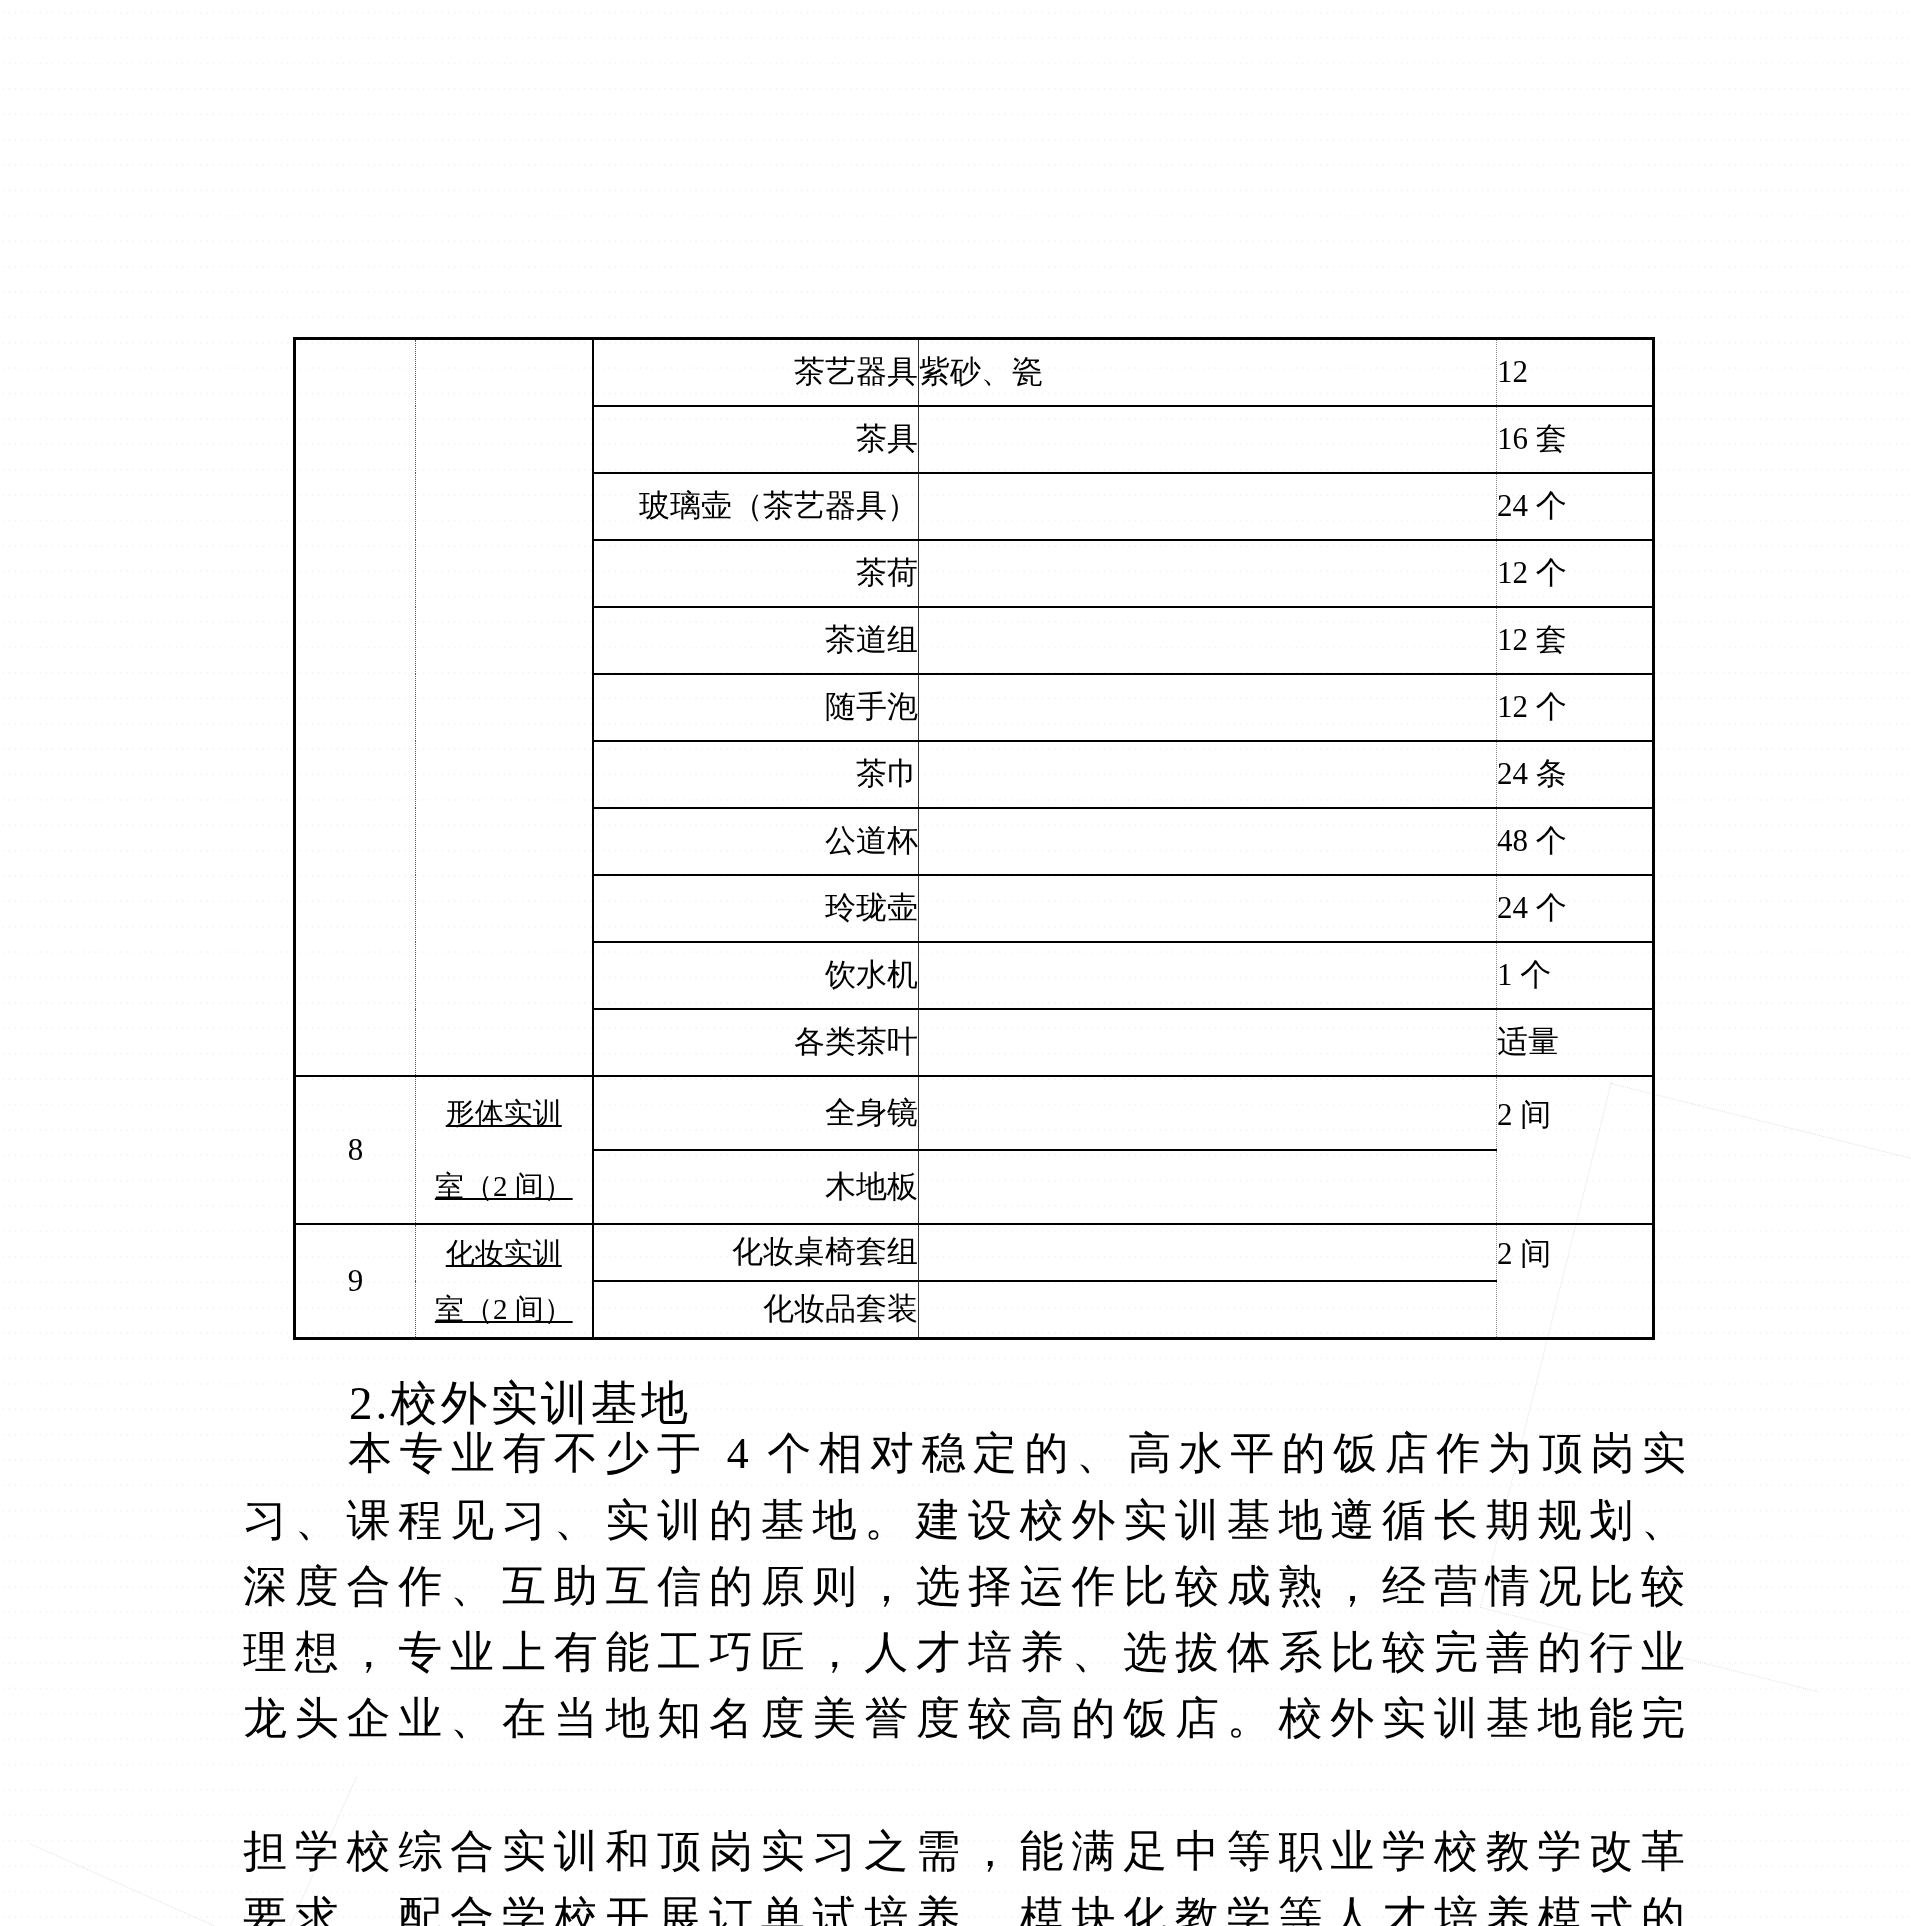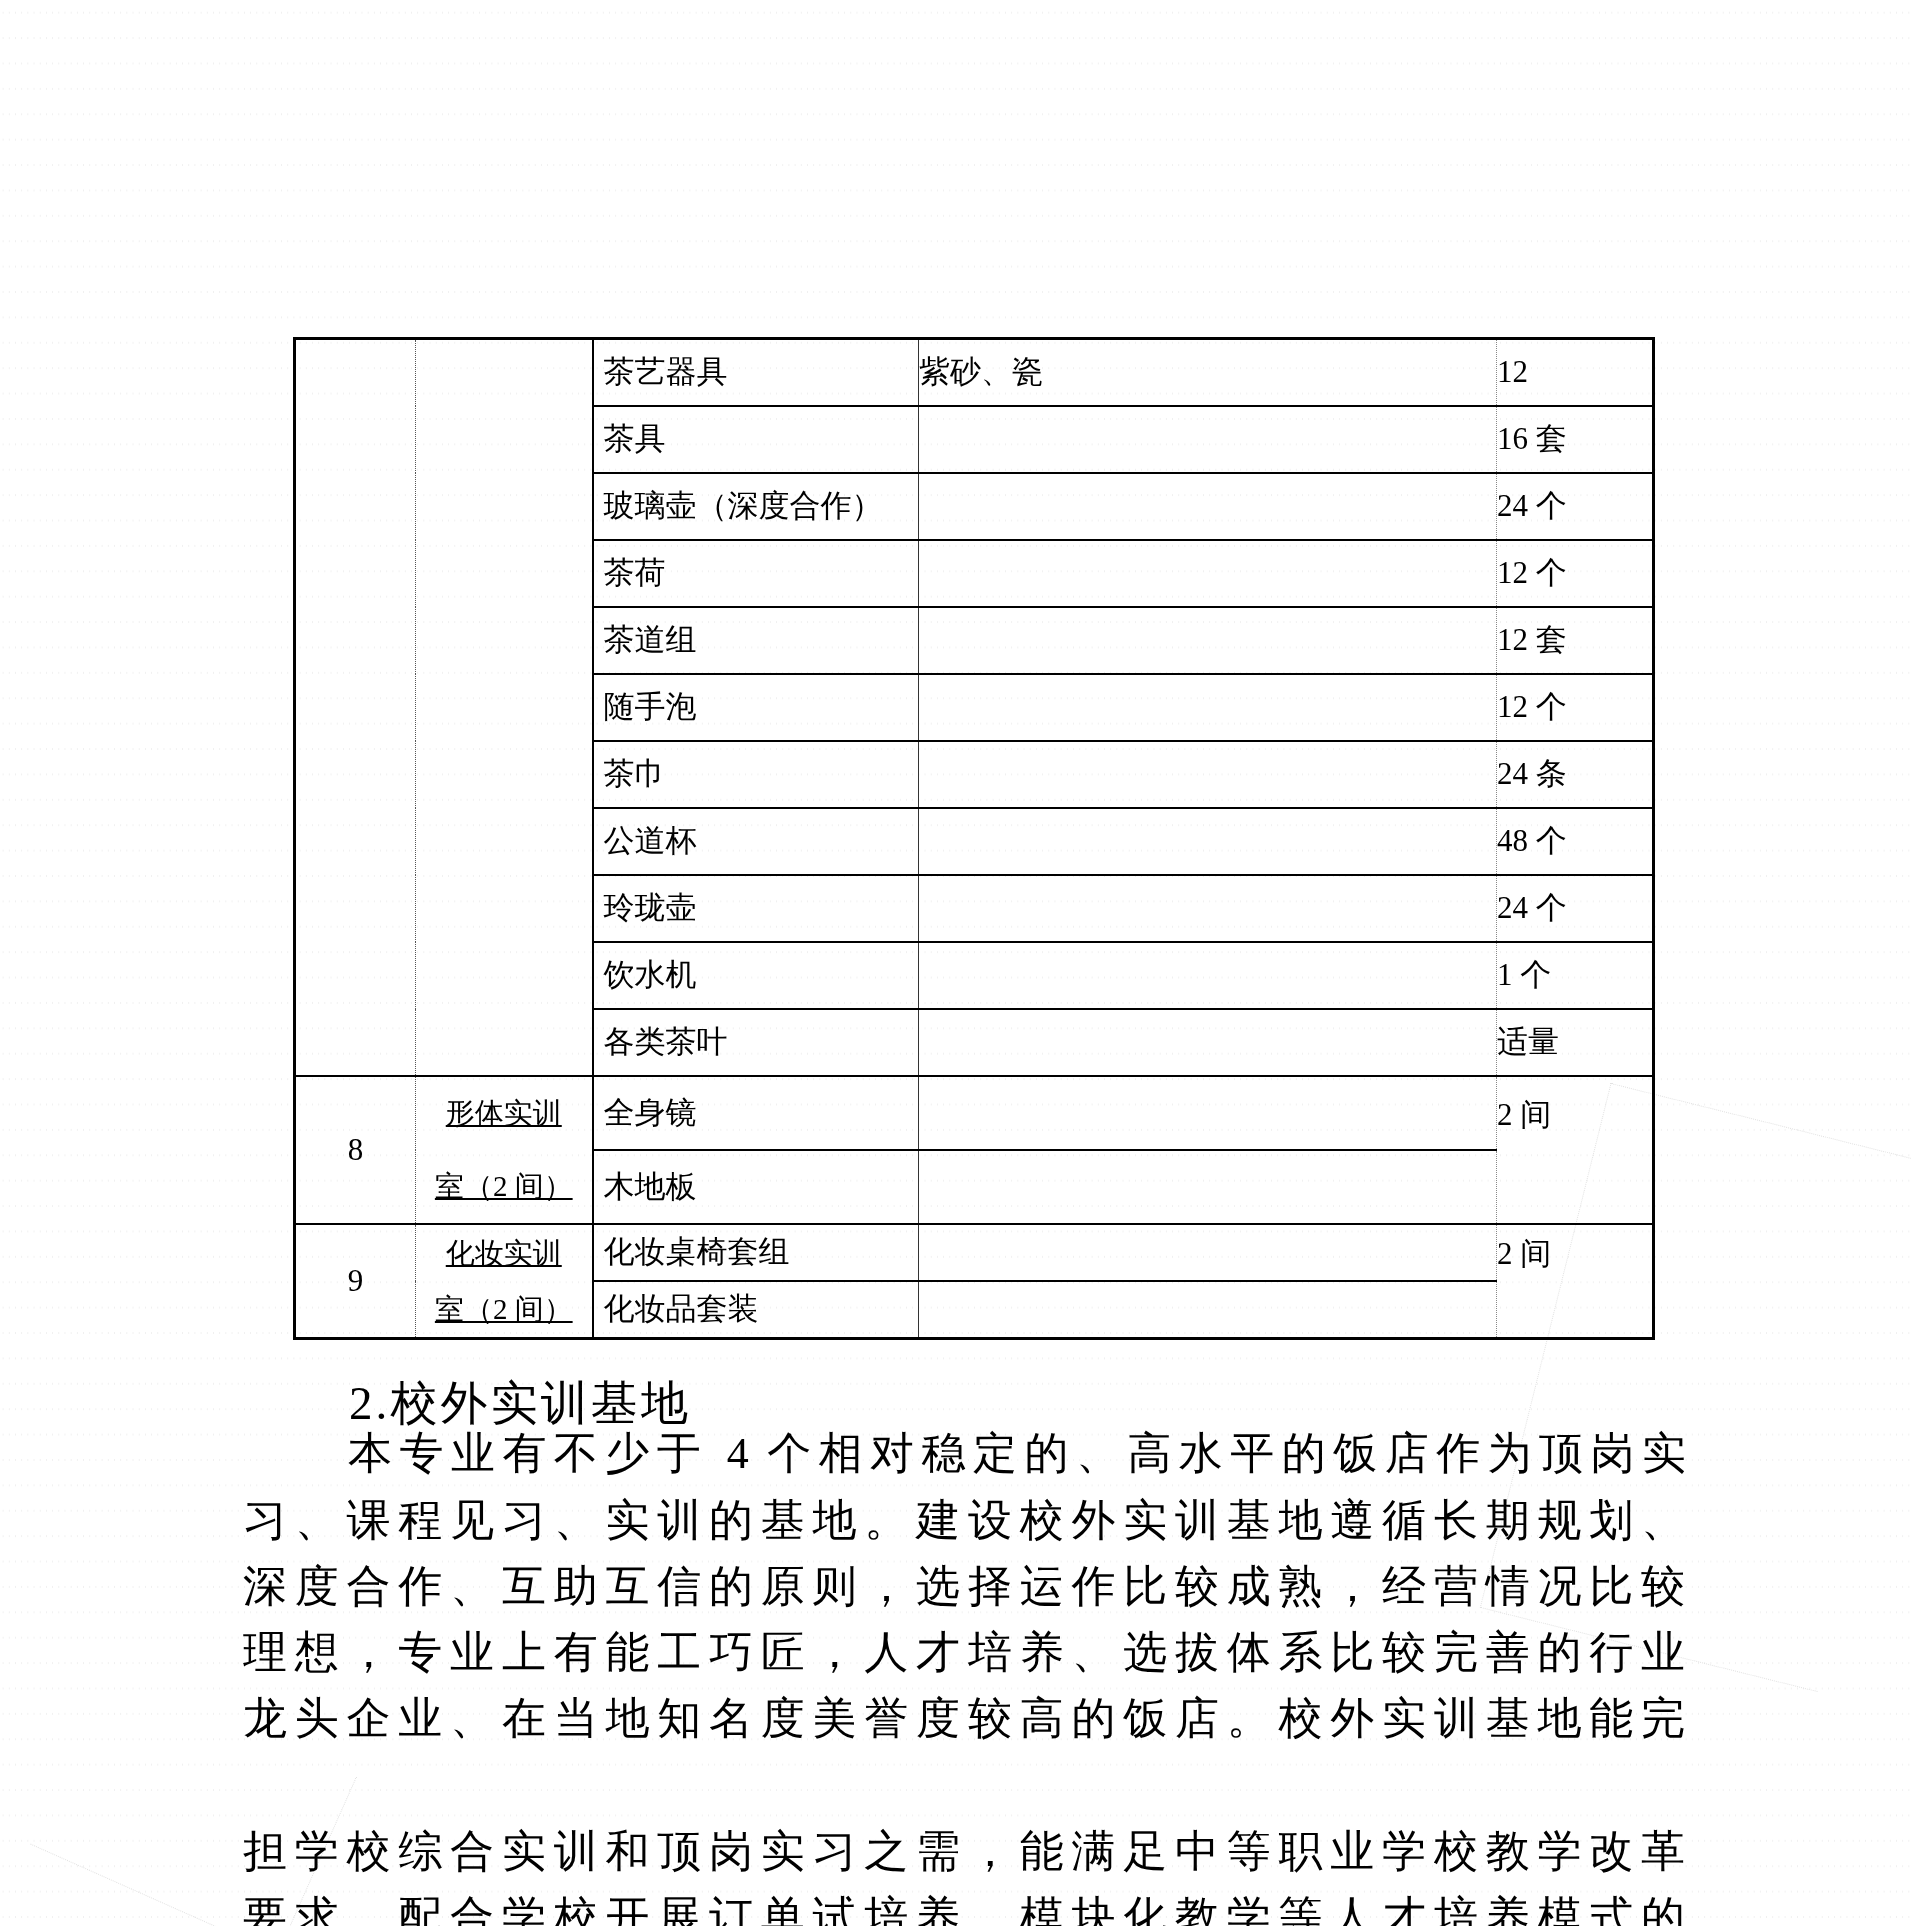"茶艺器具" .c-name { text-align: left -> right }
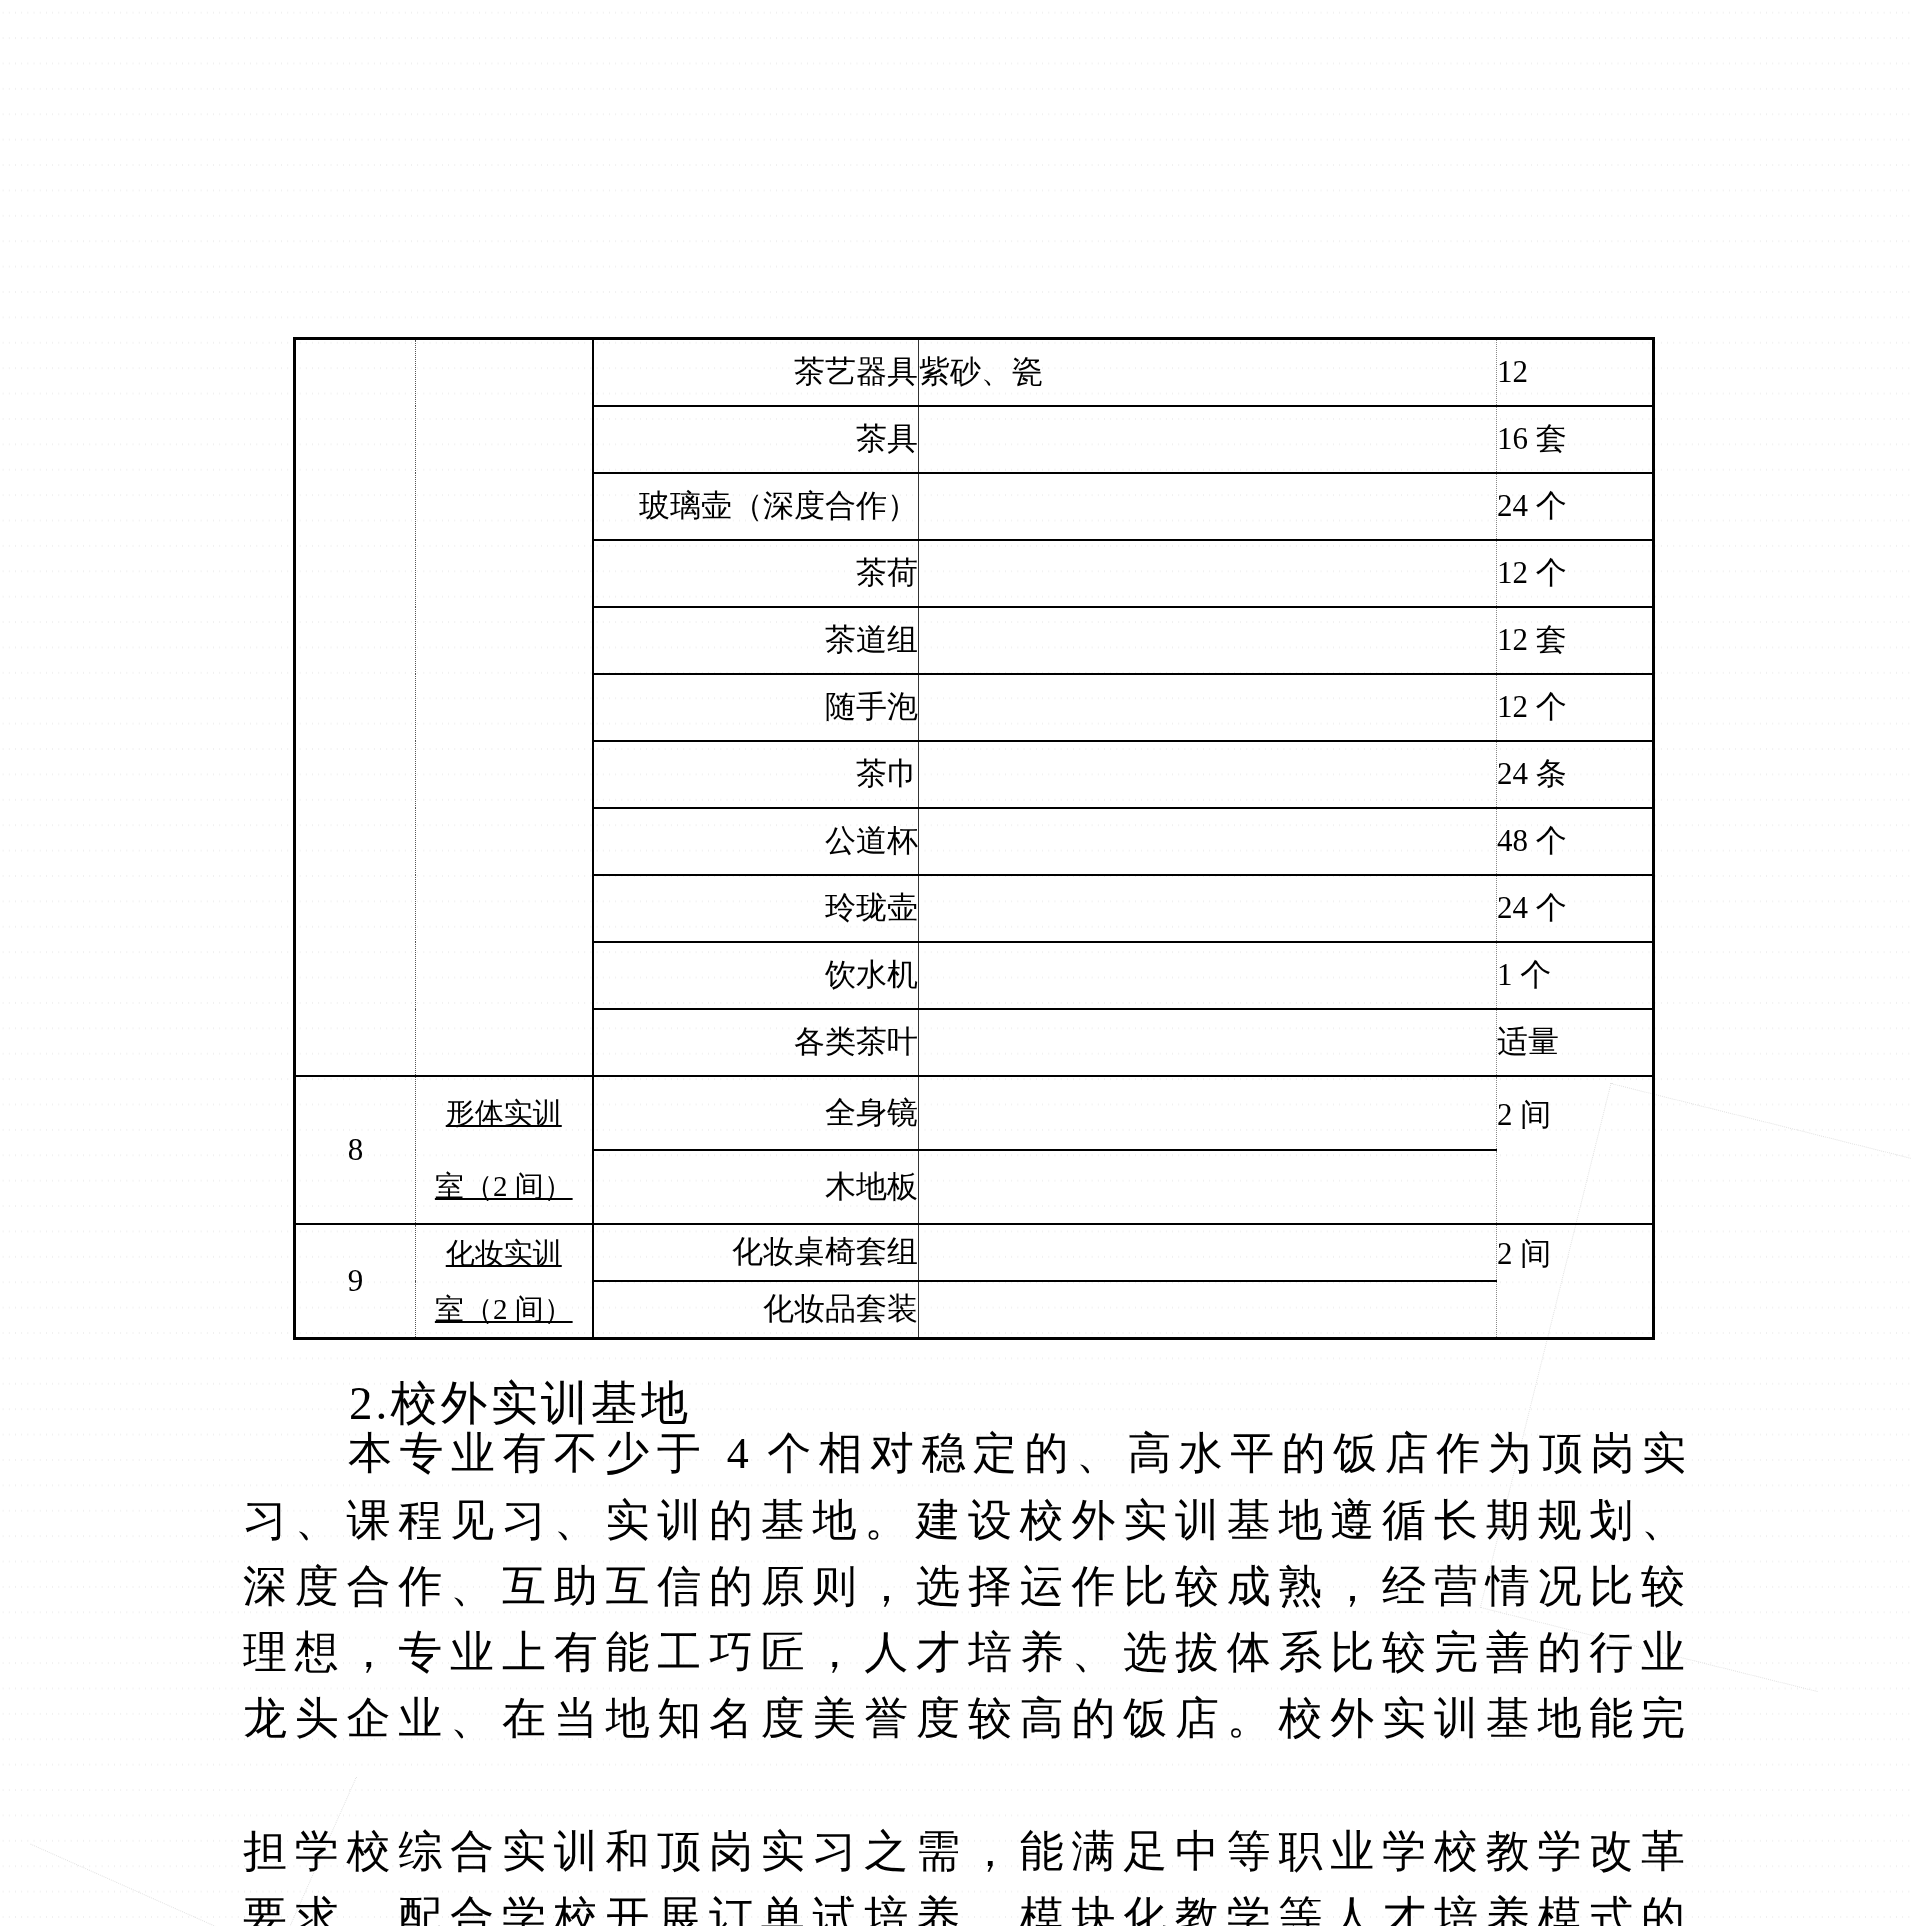"玻璃壶（深度合作）" td.c-name { text: 深度合作 -> 茶艺器具 }
